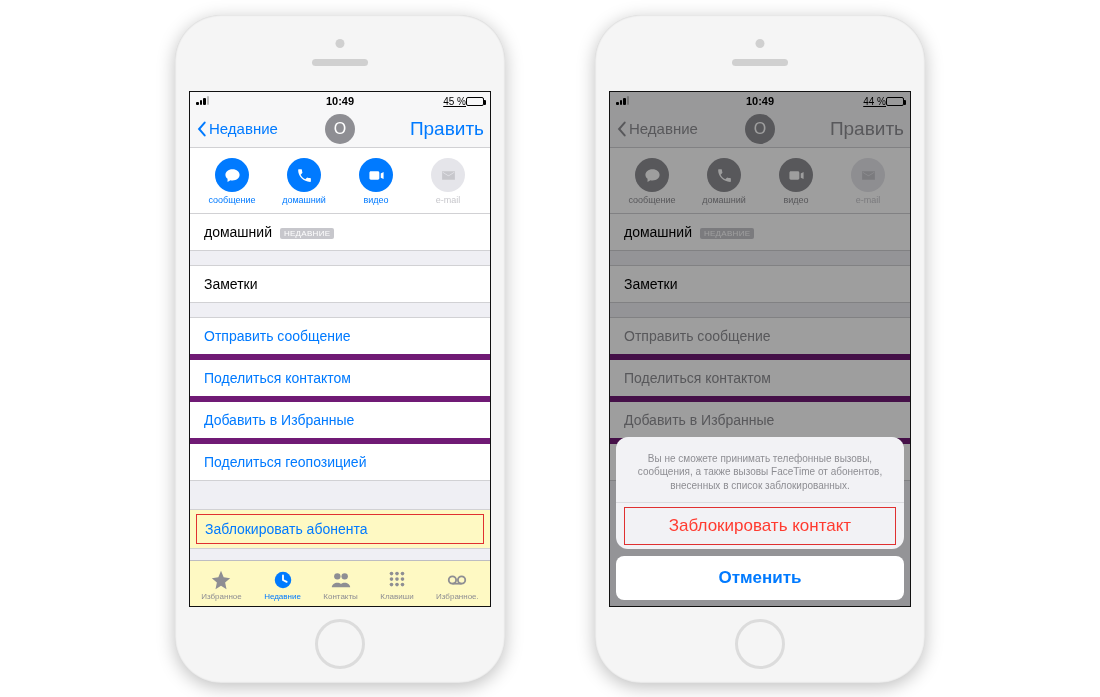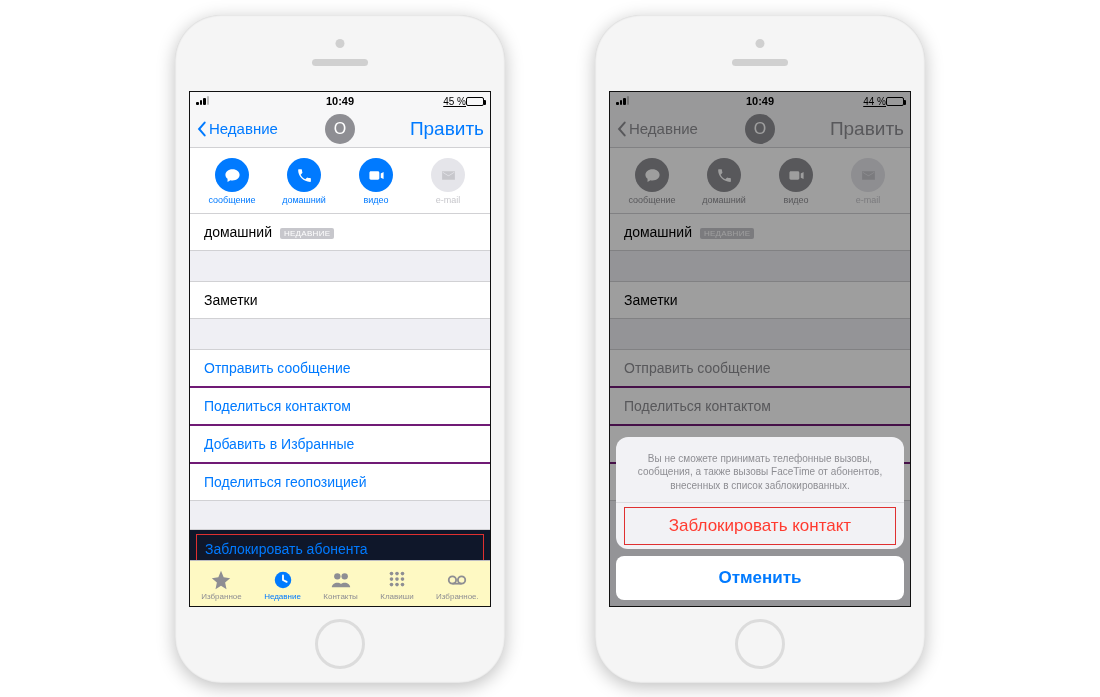"Заметки" .section { margin-top: 30px -> 14px }
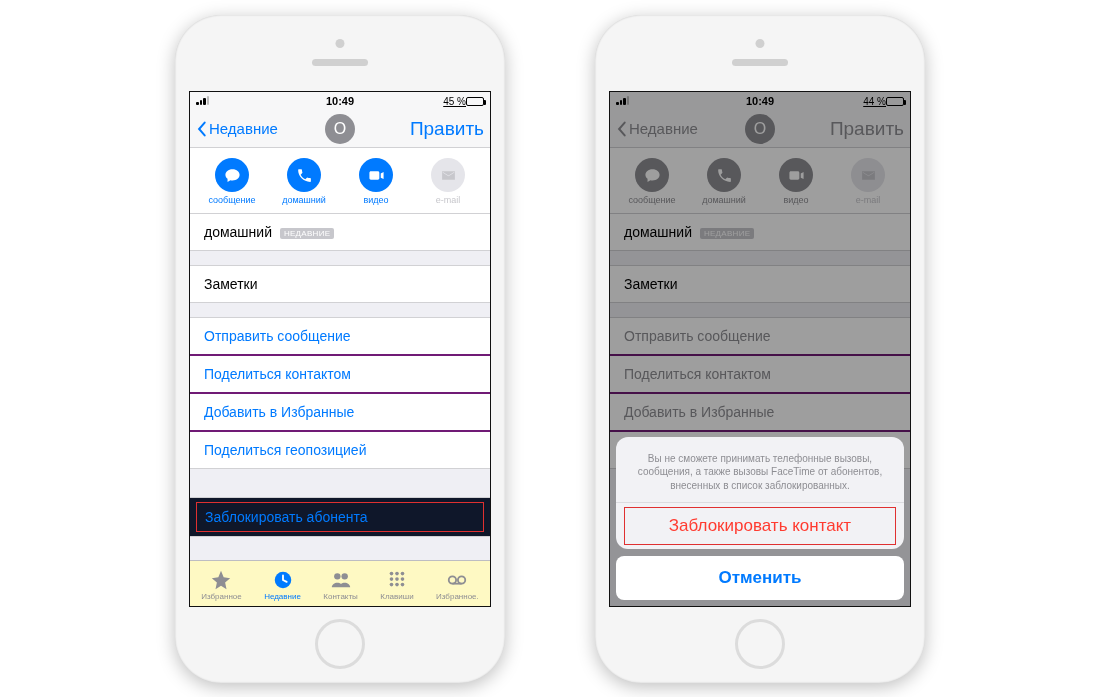"Отправить сообщение" .row-link { border-bottom: 2px solid #701a75 -> 6px solid #701a75 }
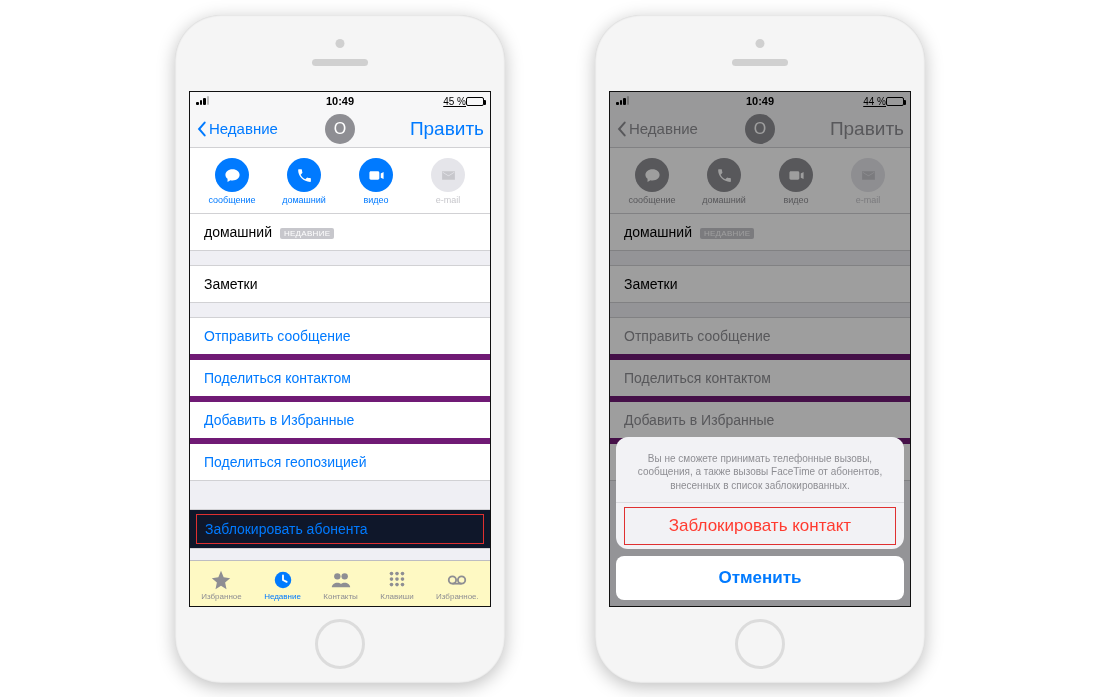"Заблокировать абонента" .block-section { background: #0f172a -> #fef9c3 }
